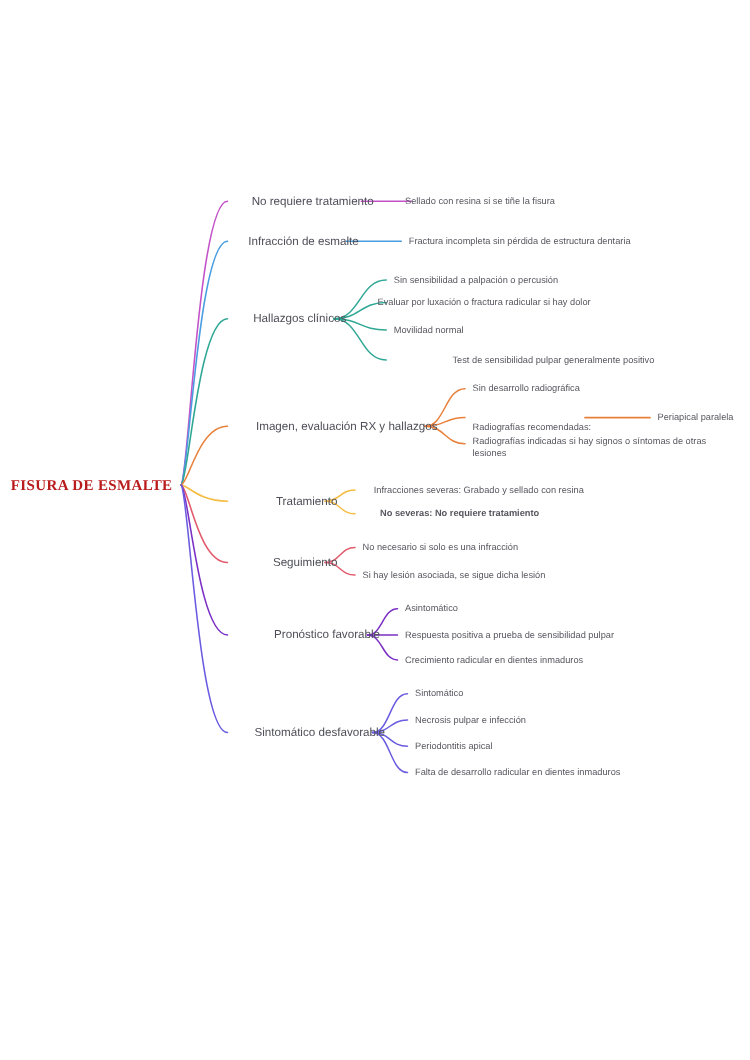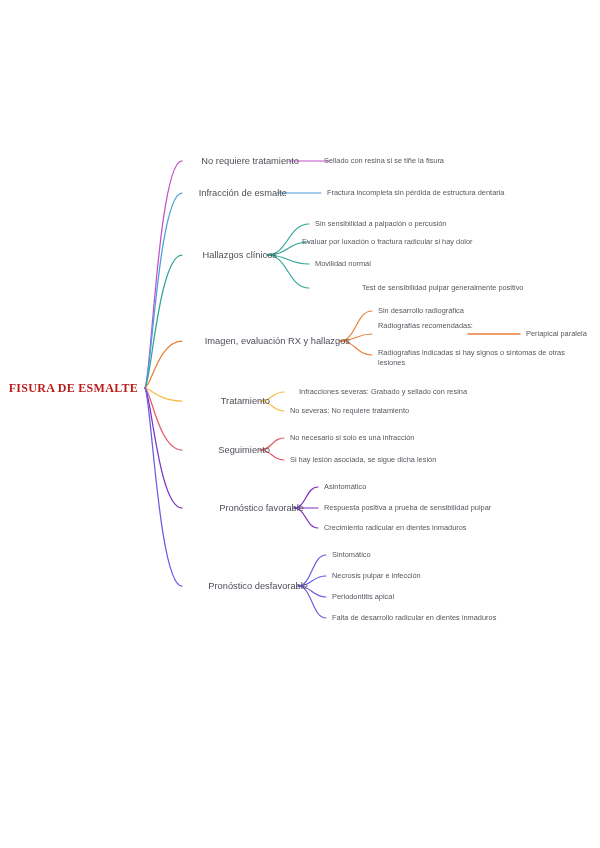"Radiografías recomendadas:" div.node { top: 326px -> 342px }
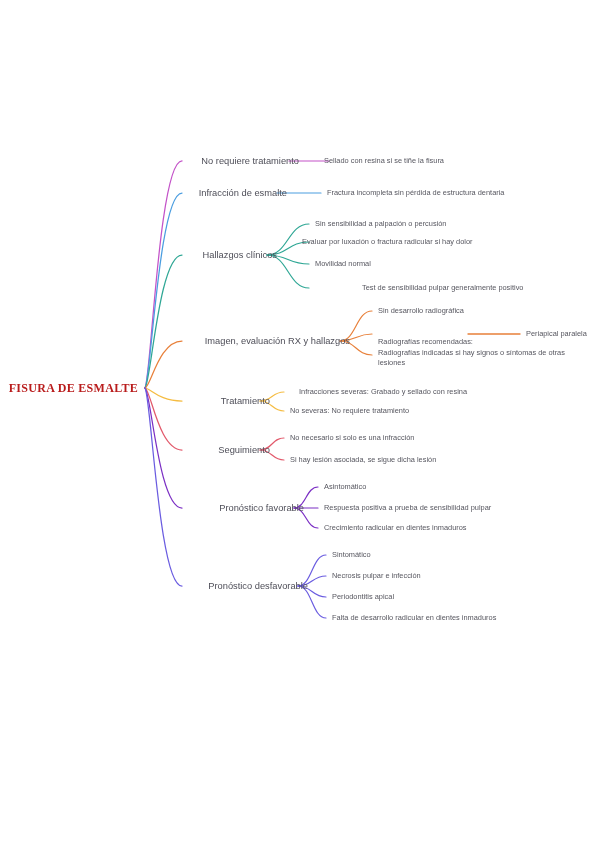"No severas: No requiere tratamiento" div.node { font-weight: none -> bold; left: 290px -> 304px }
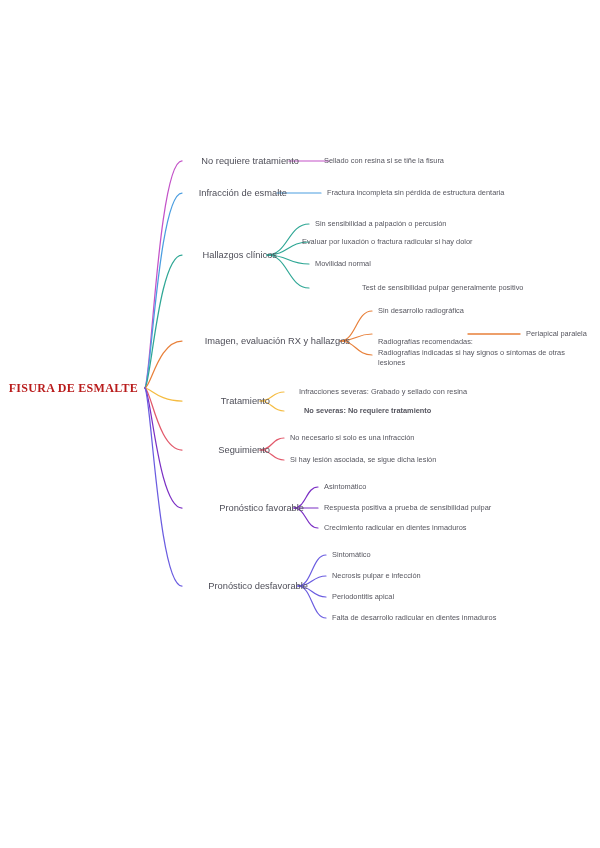"Pronóstico desfavorable" div.node { text: Pronóstico -> Sintomático }
